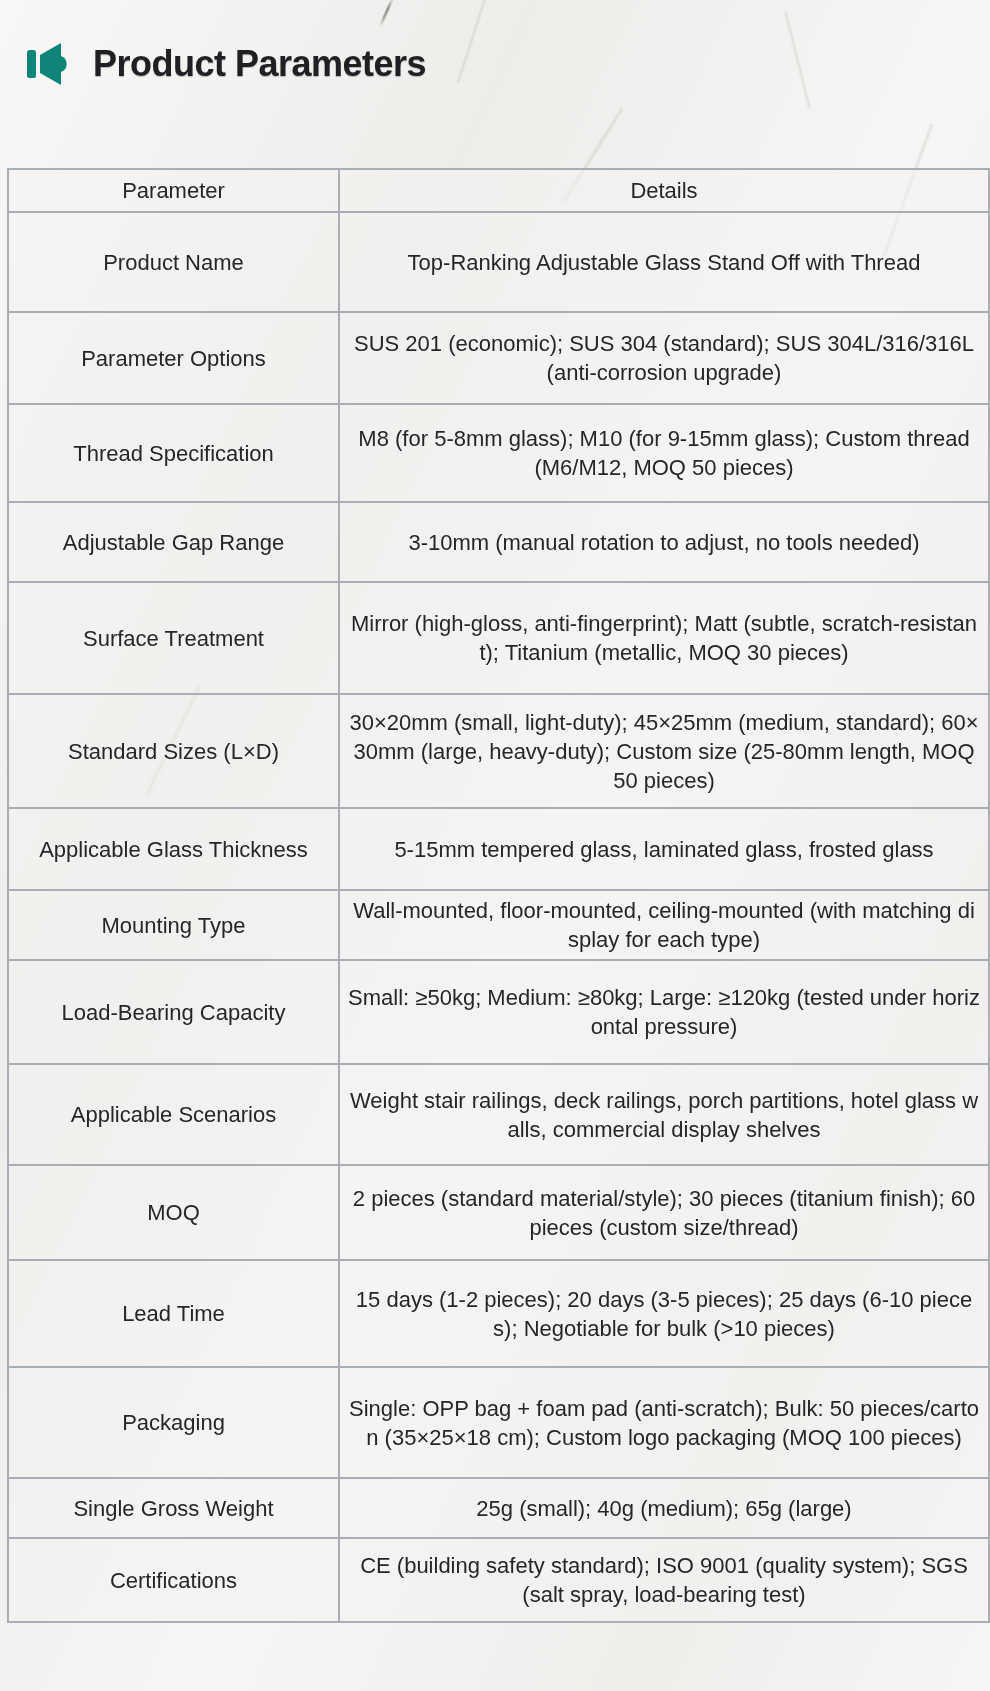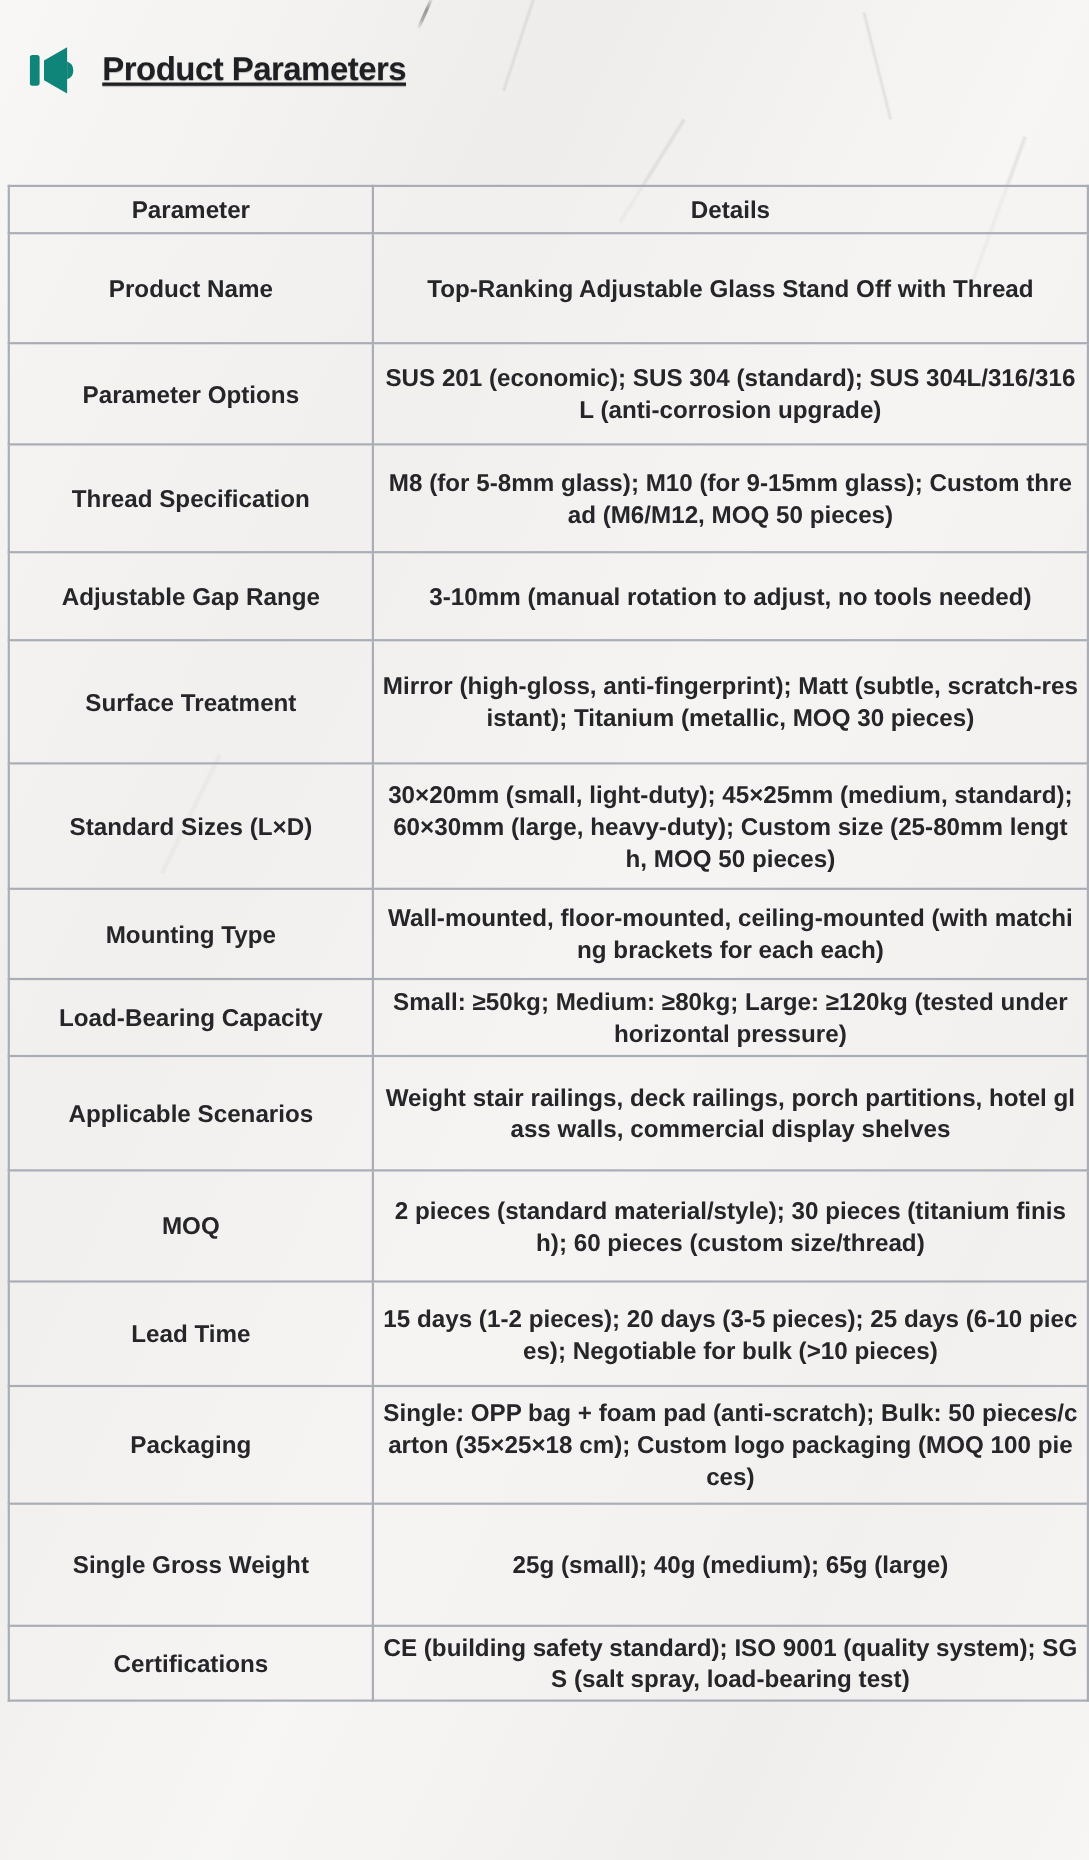"Product Parameters" .section-title { font-size: 30px -> 36px; text-decoration: underline -> none }
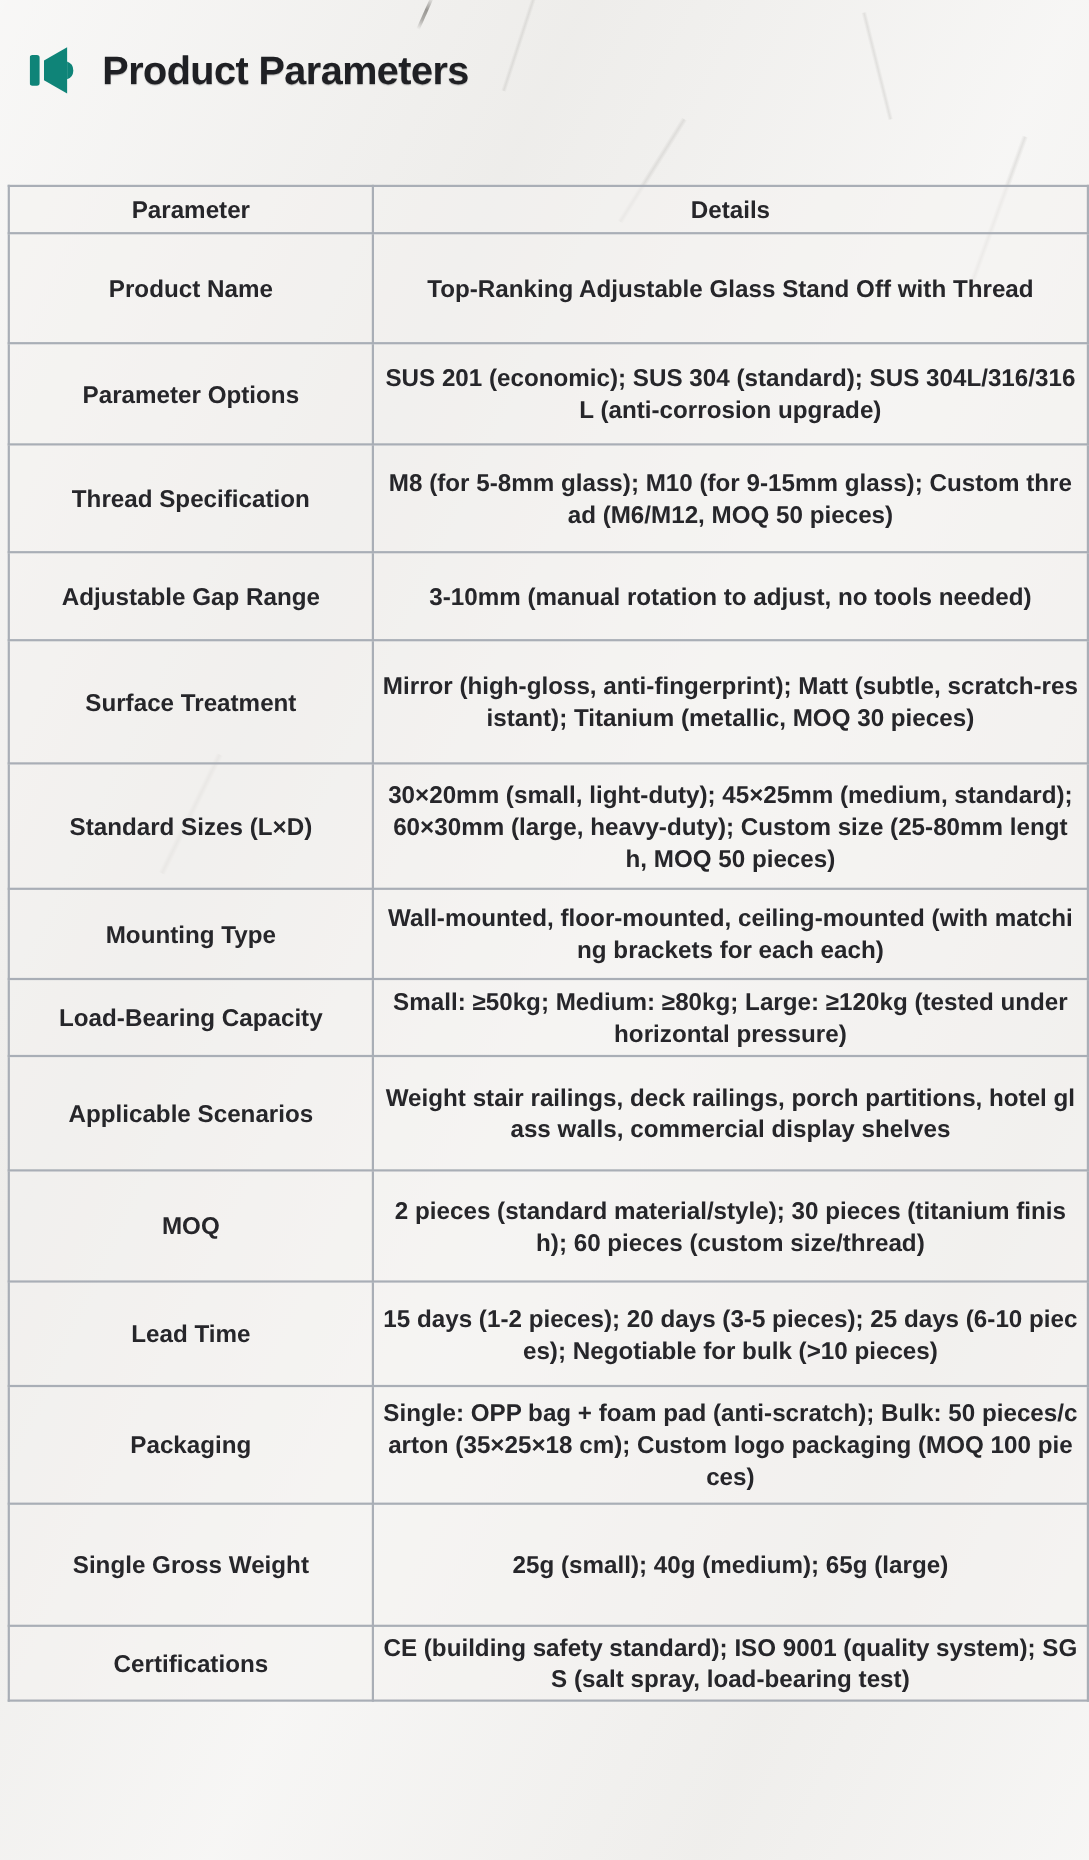"Parameter" table.params th, table.params td { font-weight: bold -> normal }
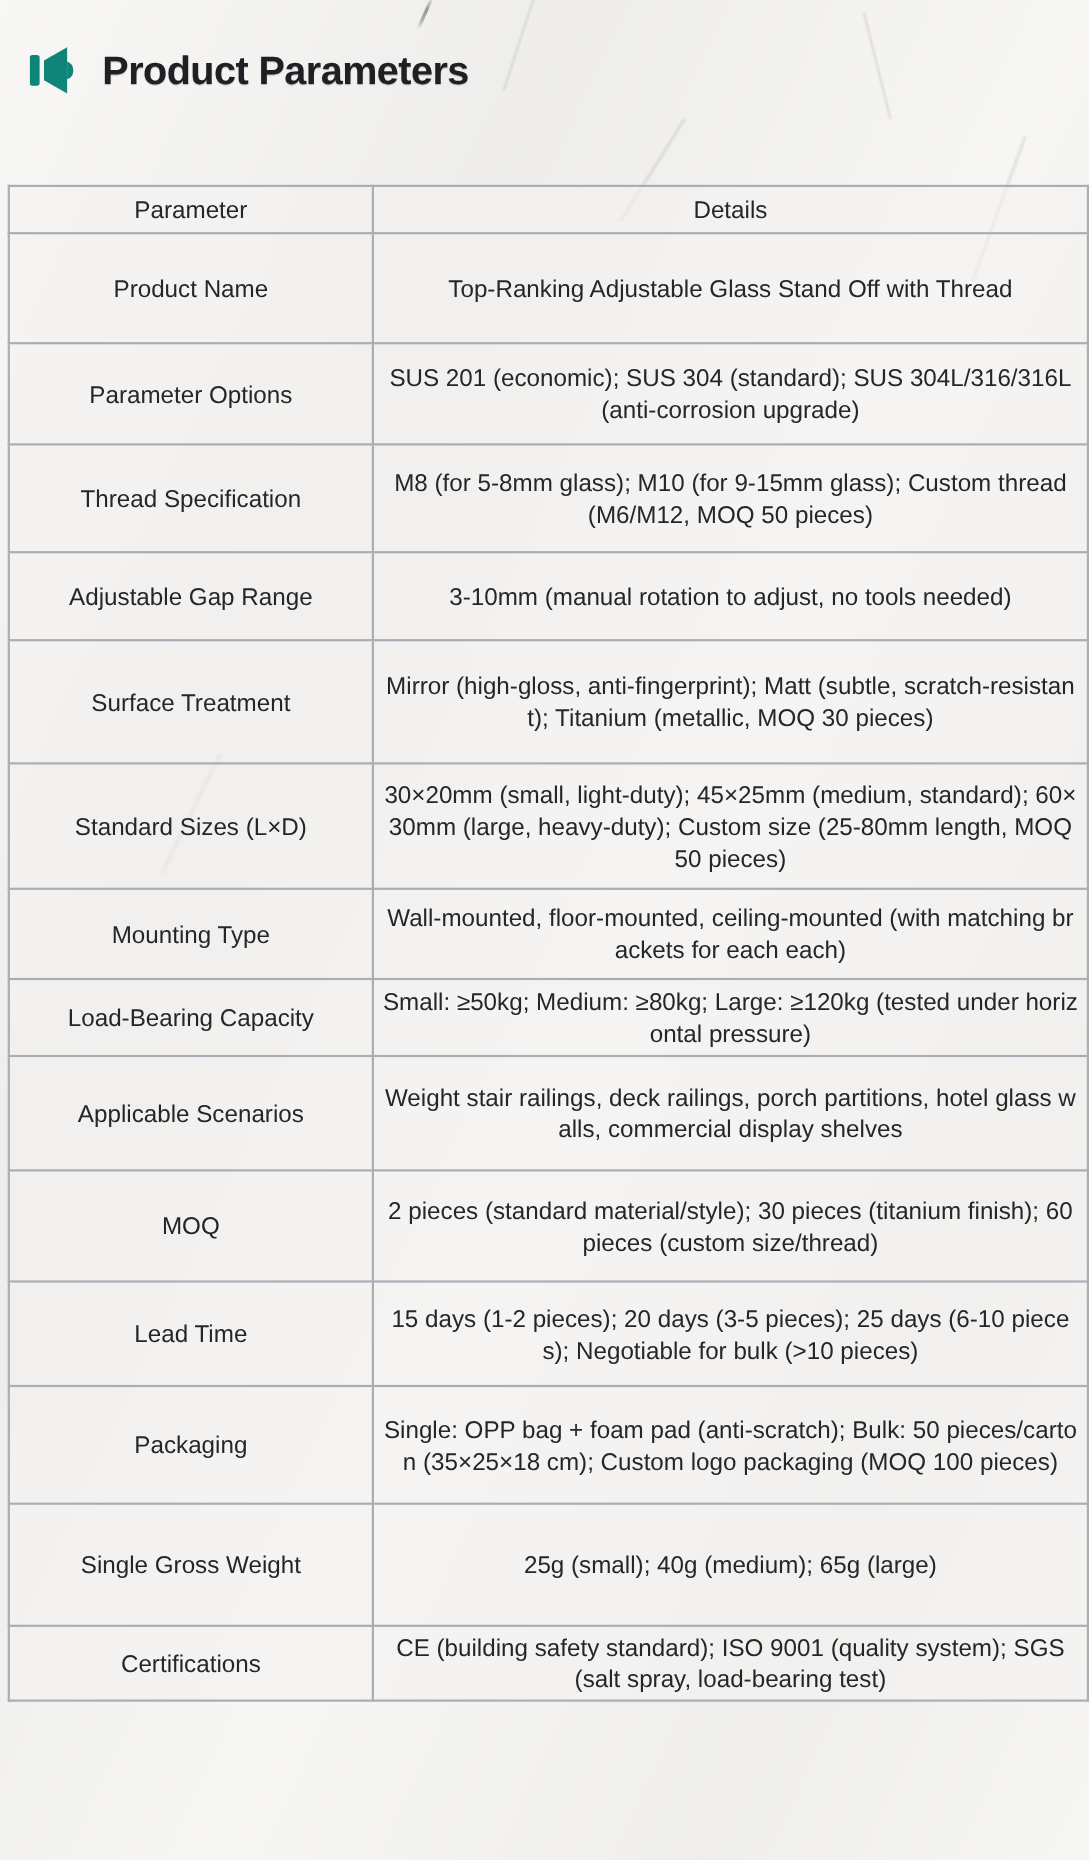"Applicable Glass Thickness" tr { html: none -> <tr> <td>Applicable Glass Thickness</td> <td>5-15mm tempered glass, laminated glass, frosted glass</td> </tr> }
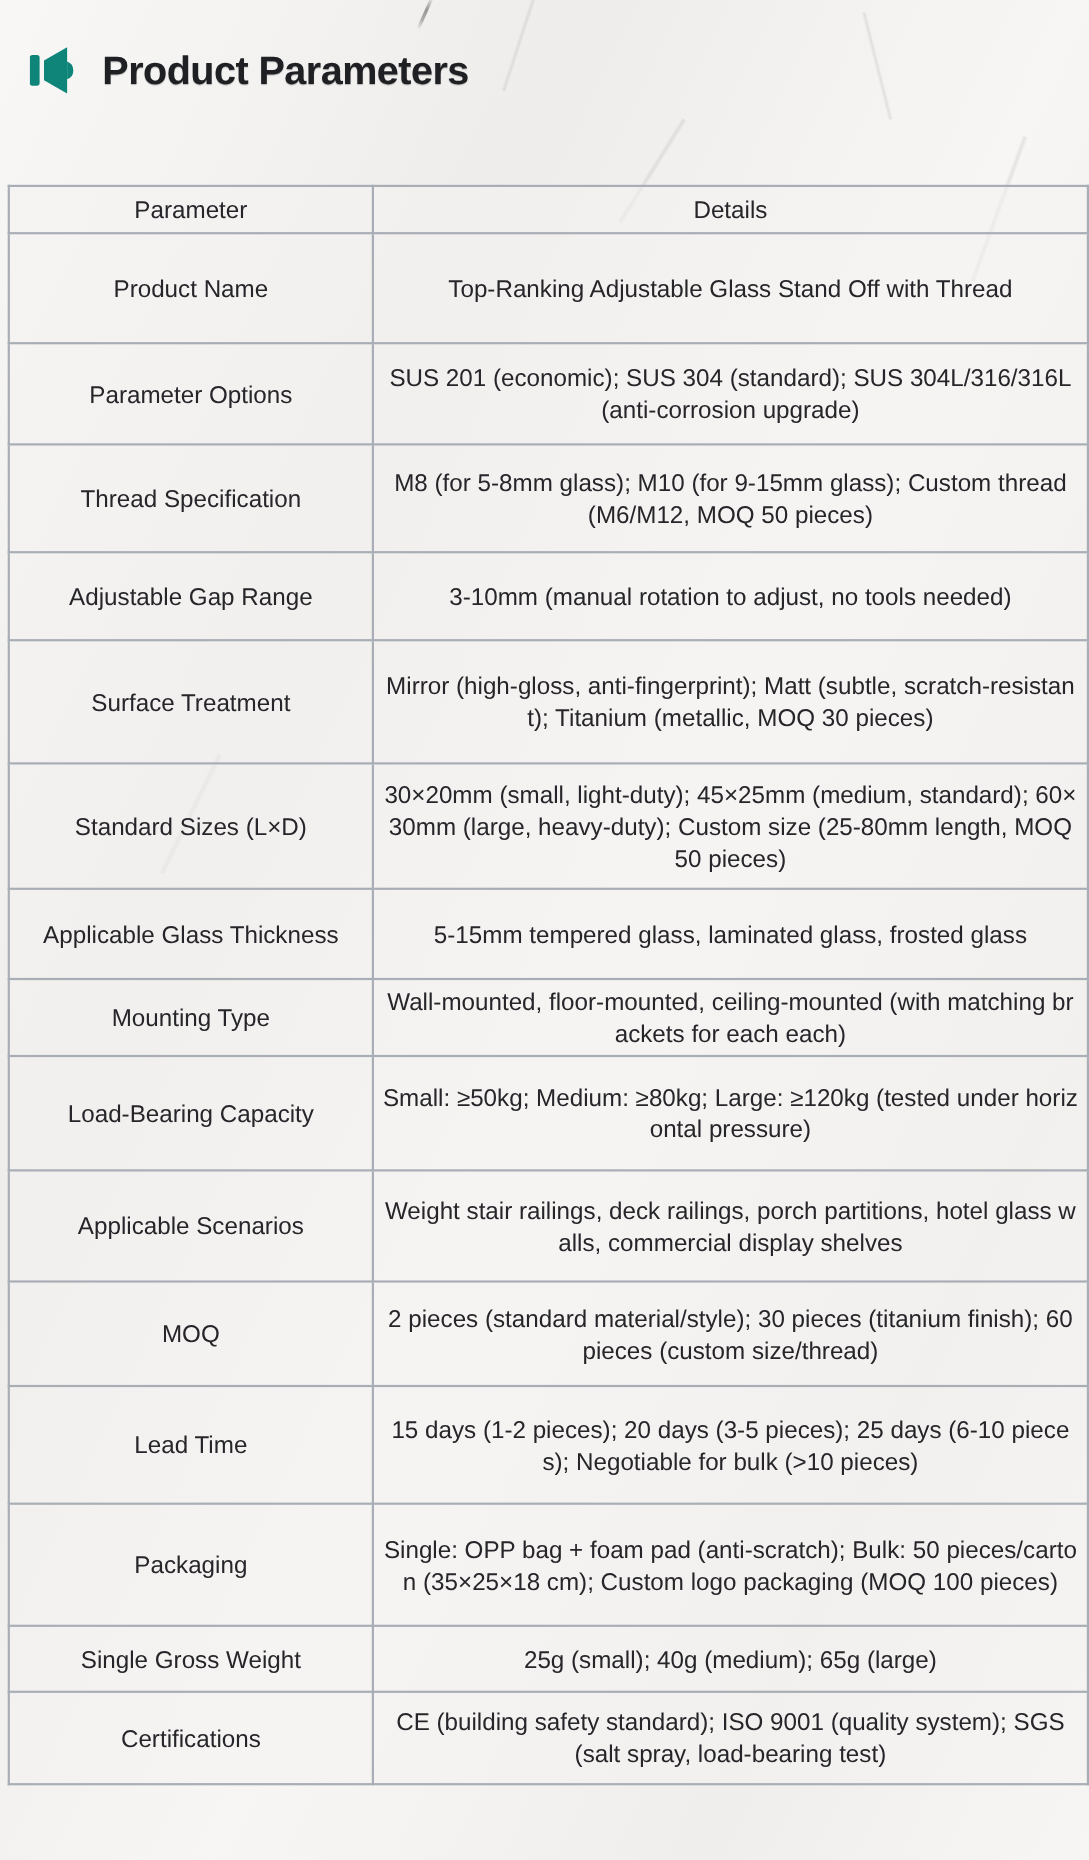"Wall-mounted, floor-mounted," td.details { text: brackets for each each -> display for each type }
